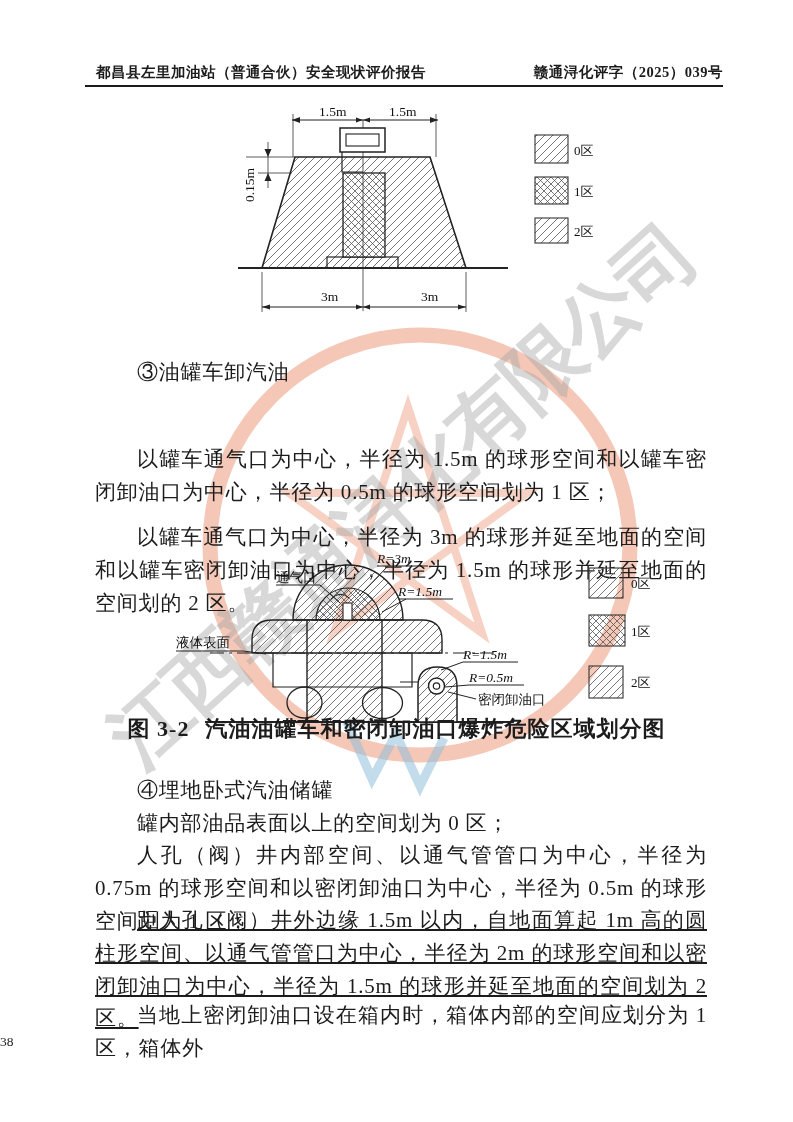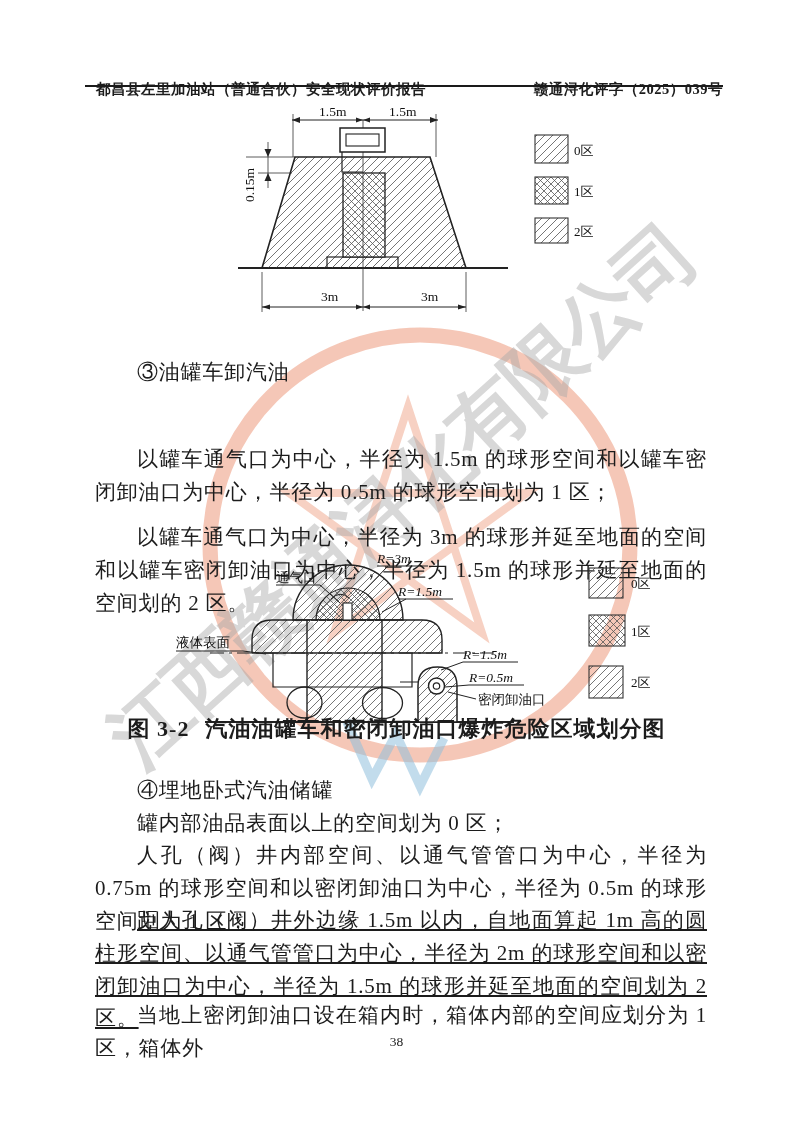"都昌县左里加油站（普通合伙）安全现状评价报告" .hdr { top: 80px -> 63px }
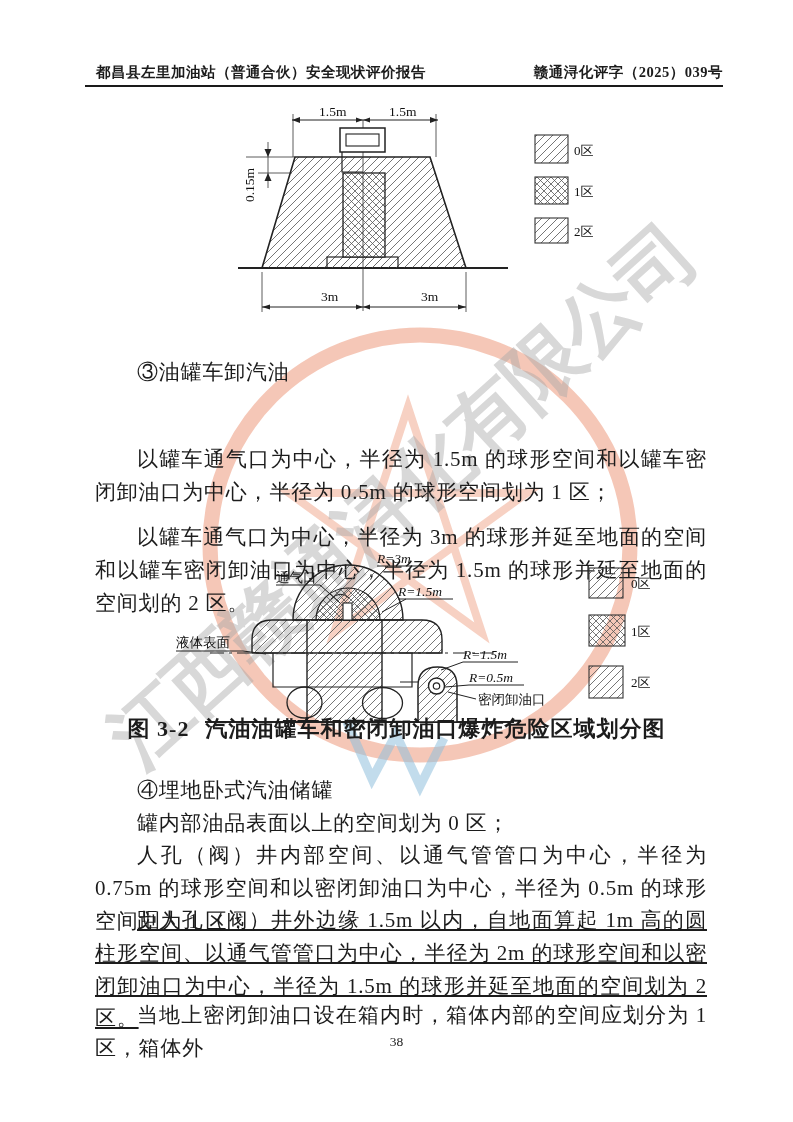"38" .pageno { text-align: center -> none }
